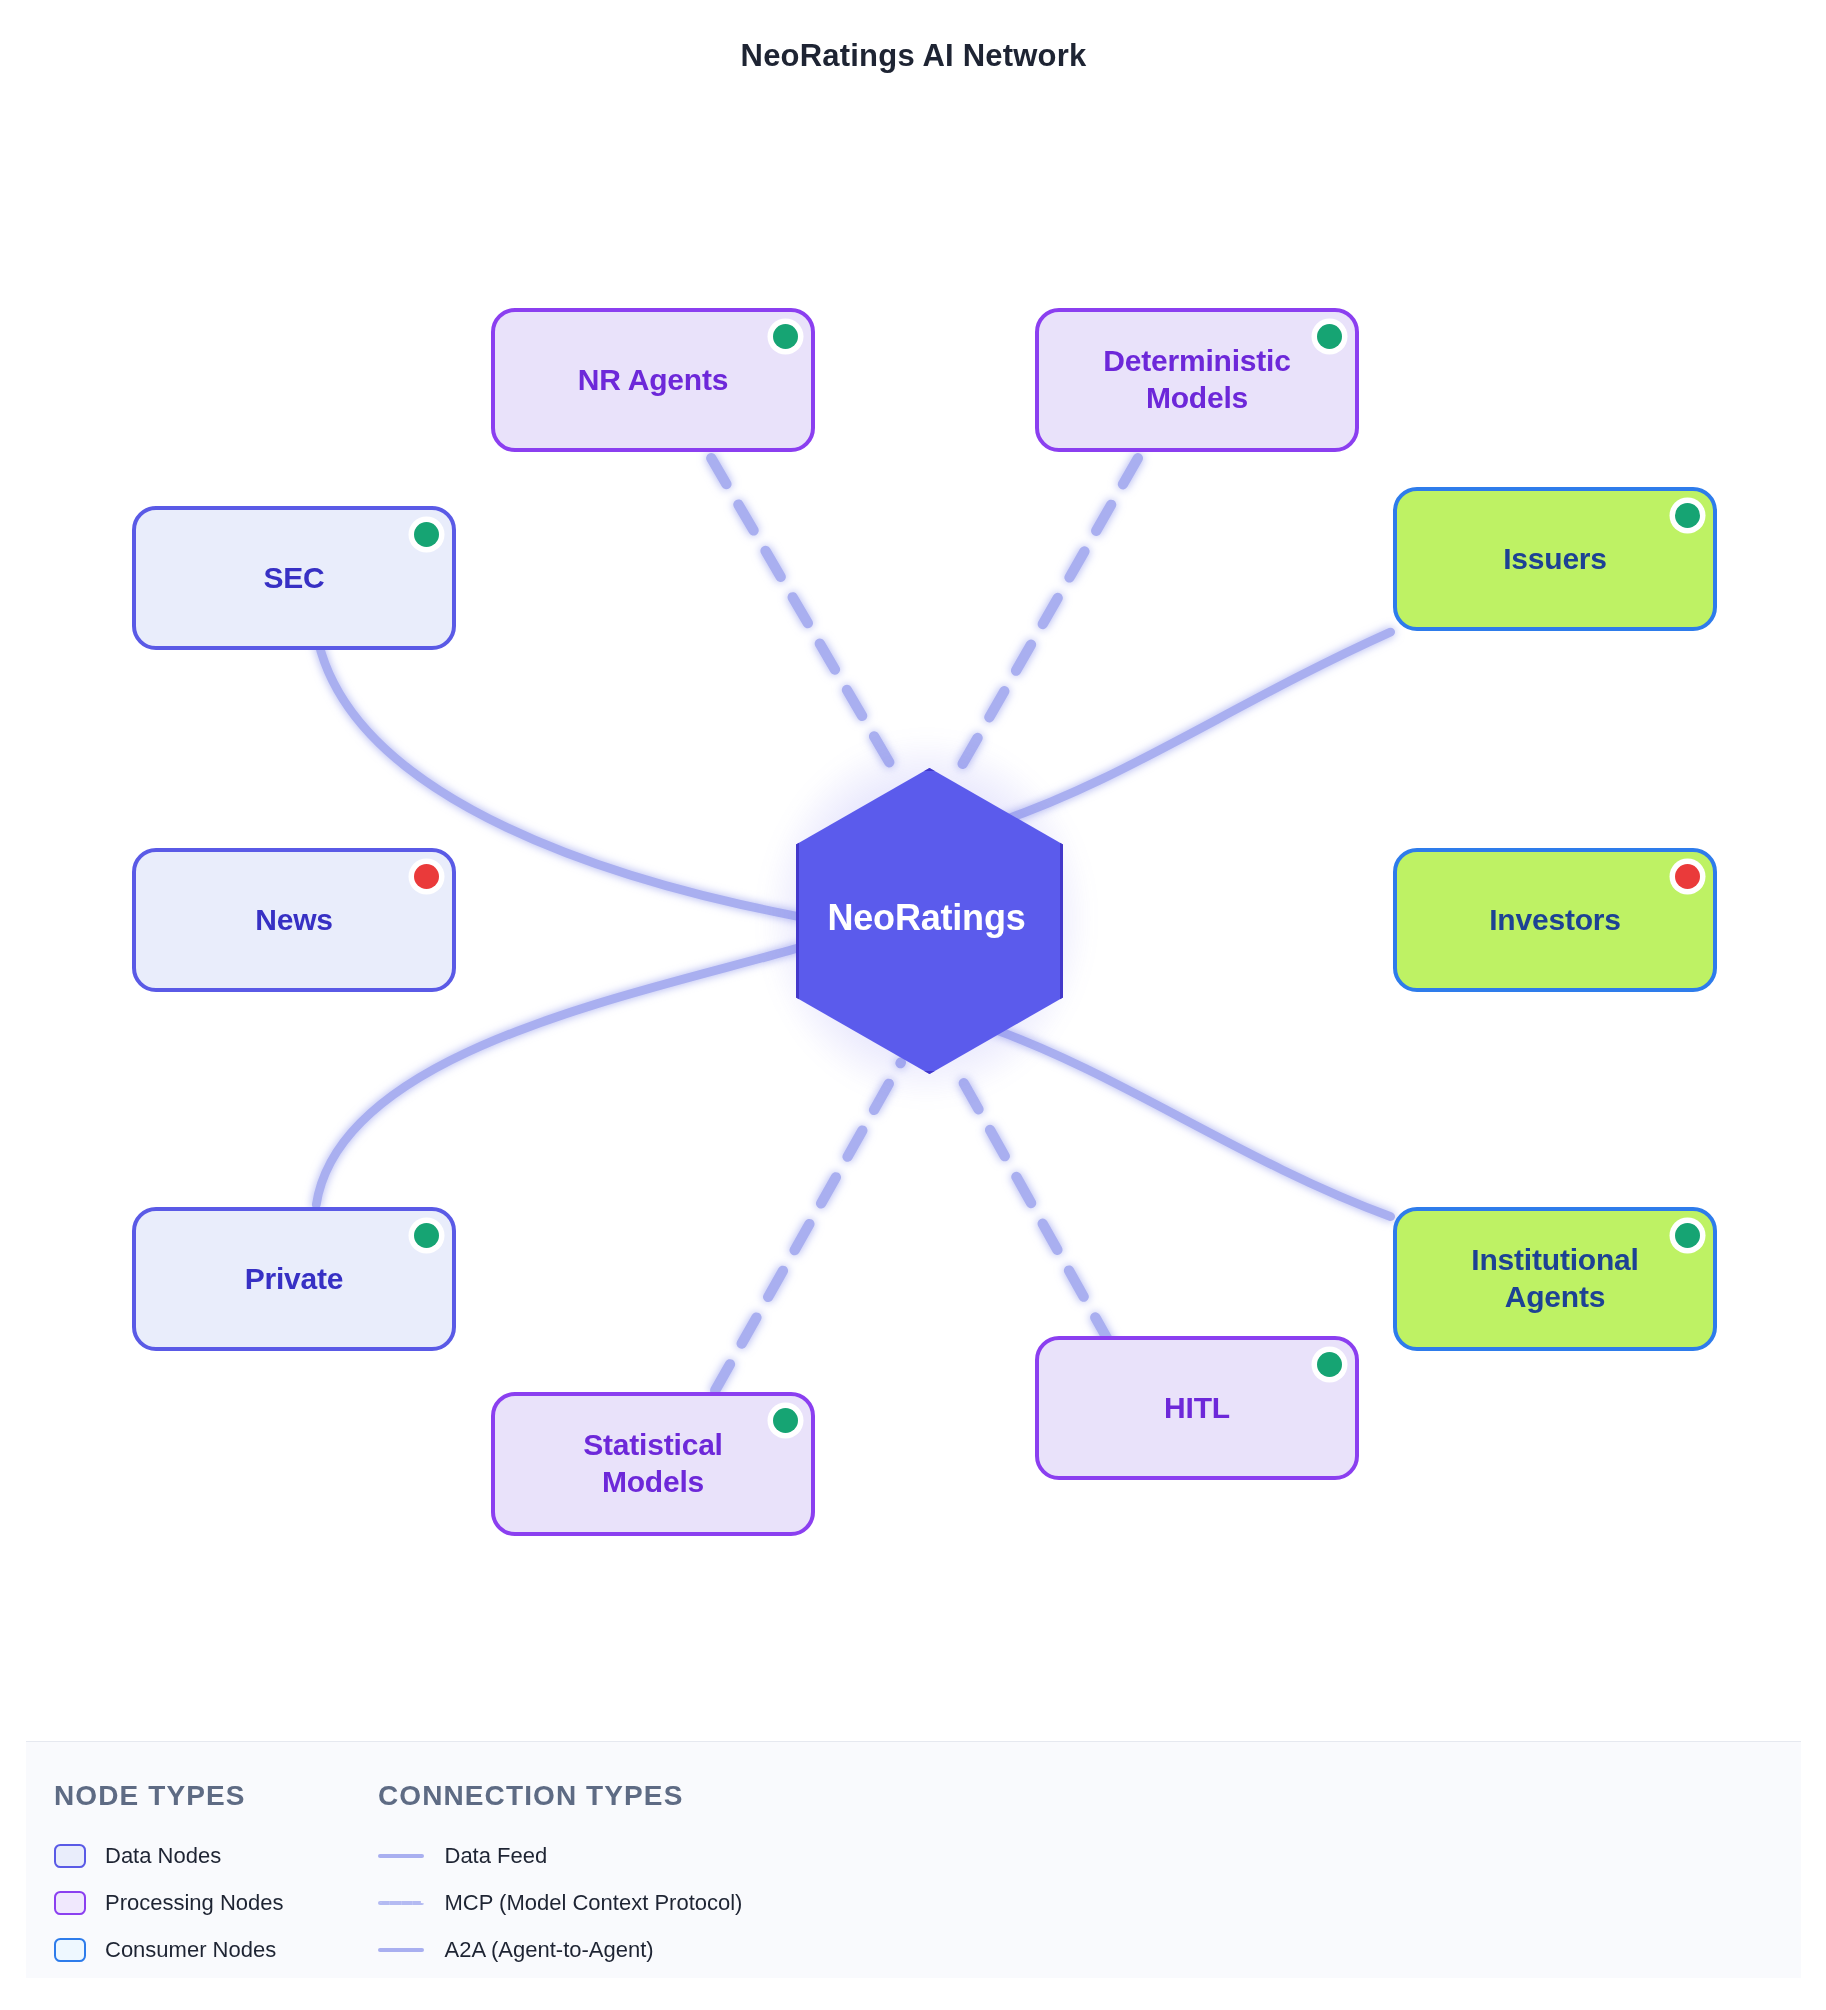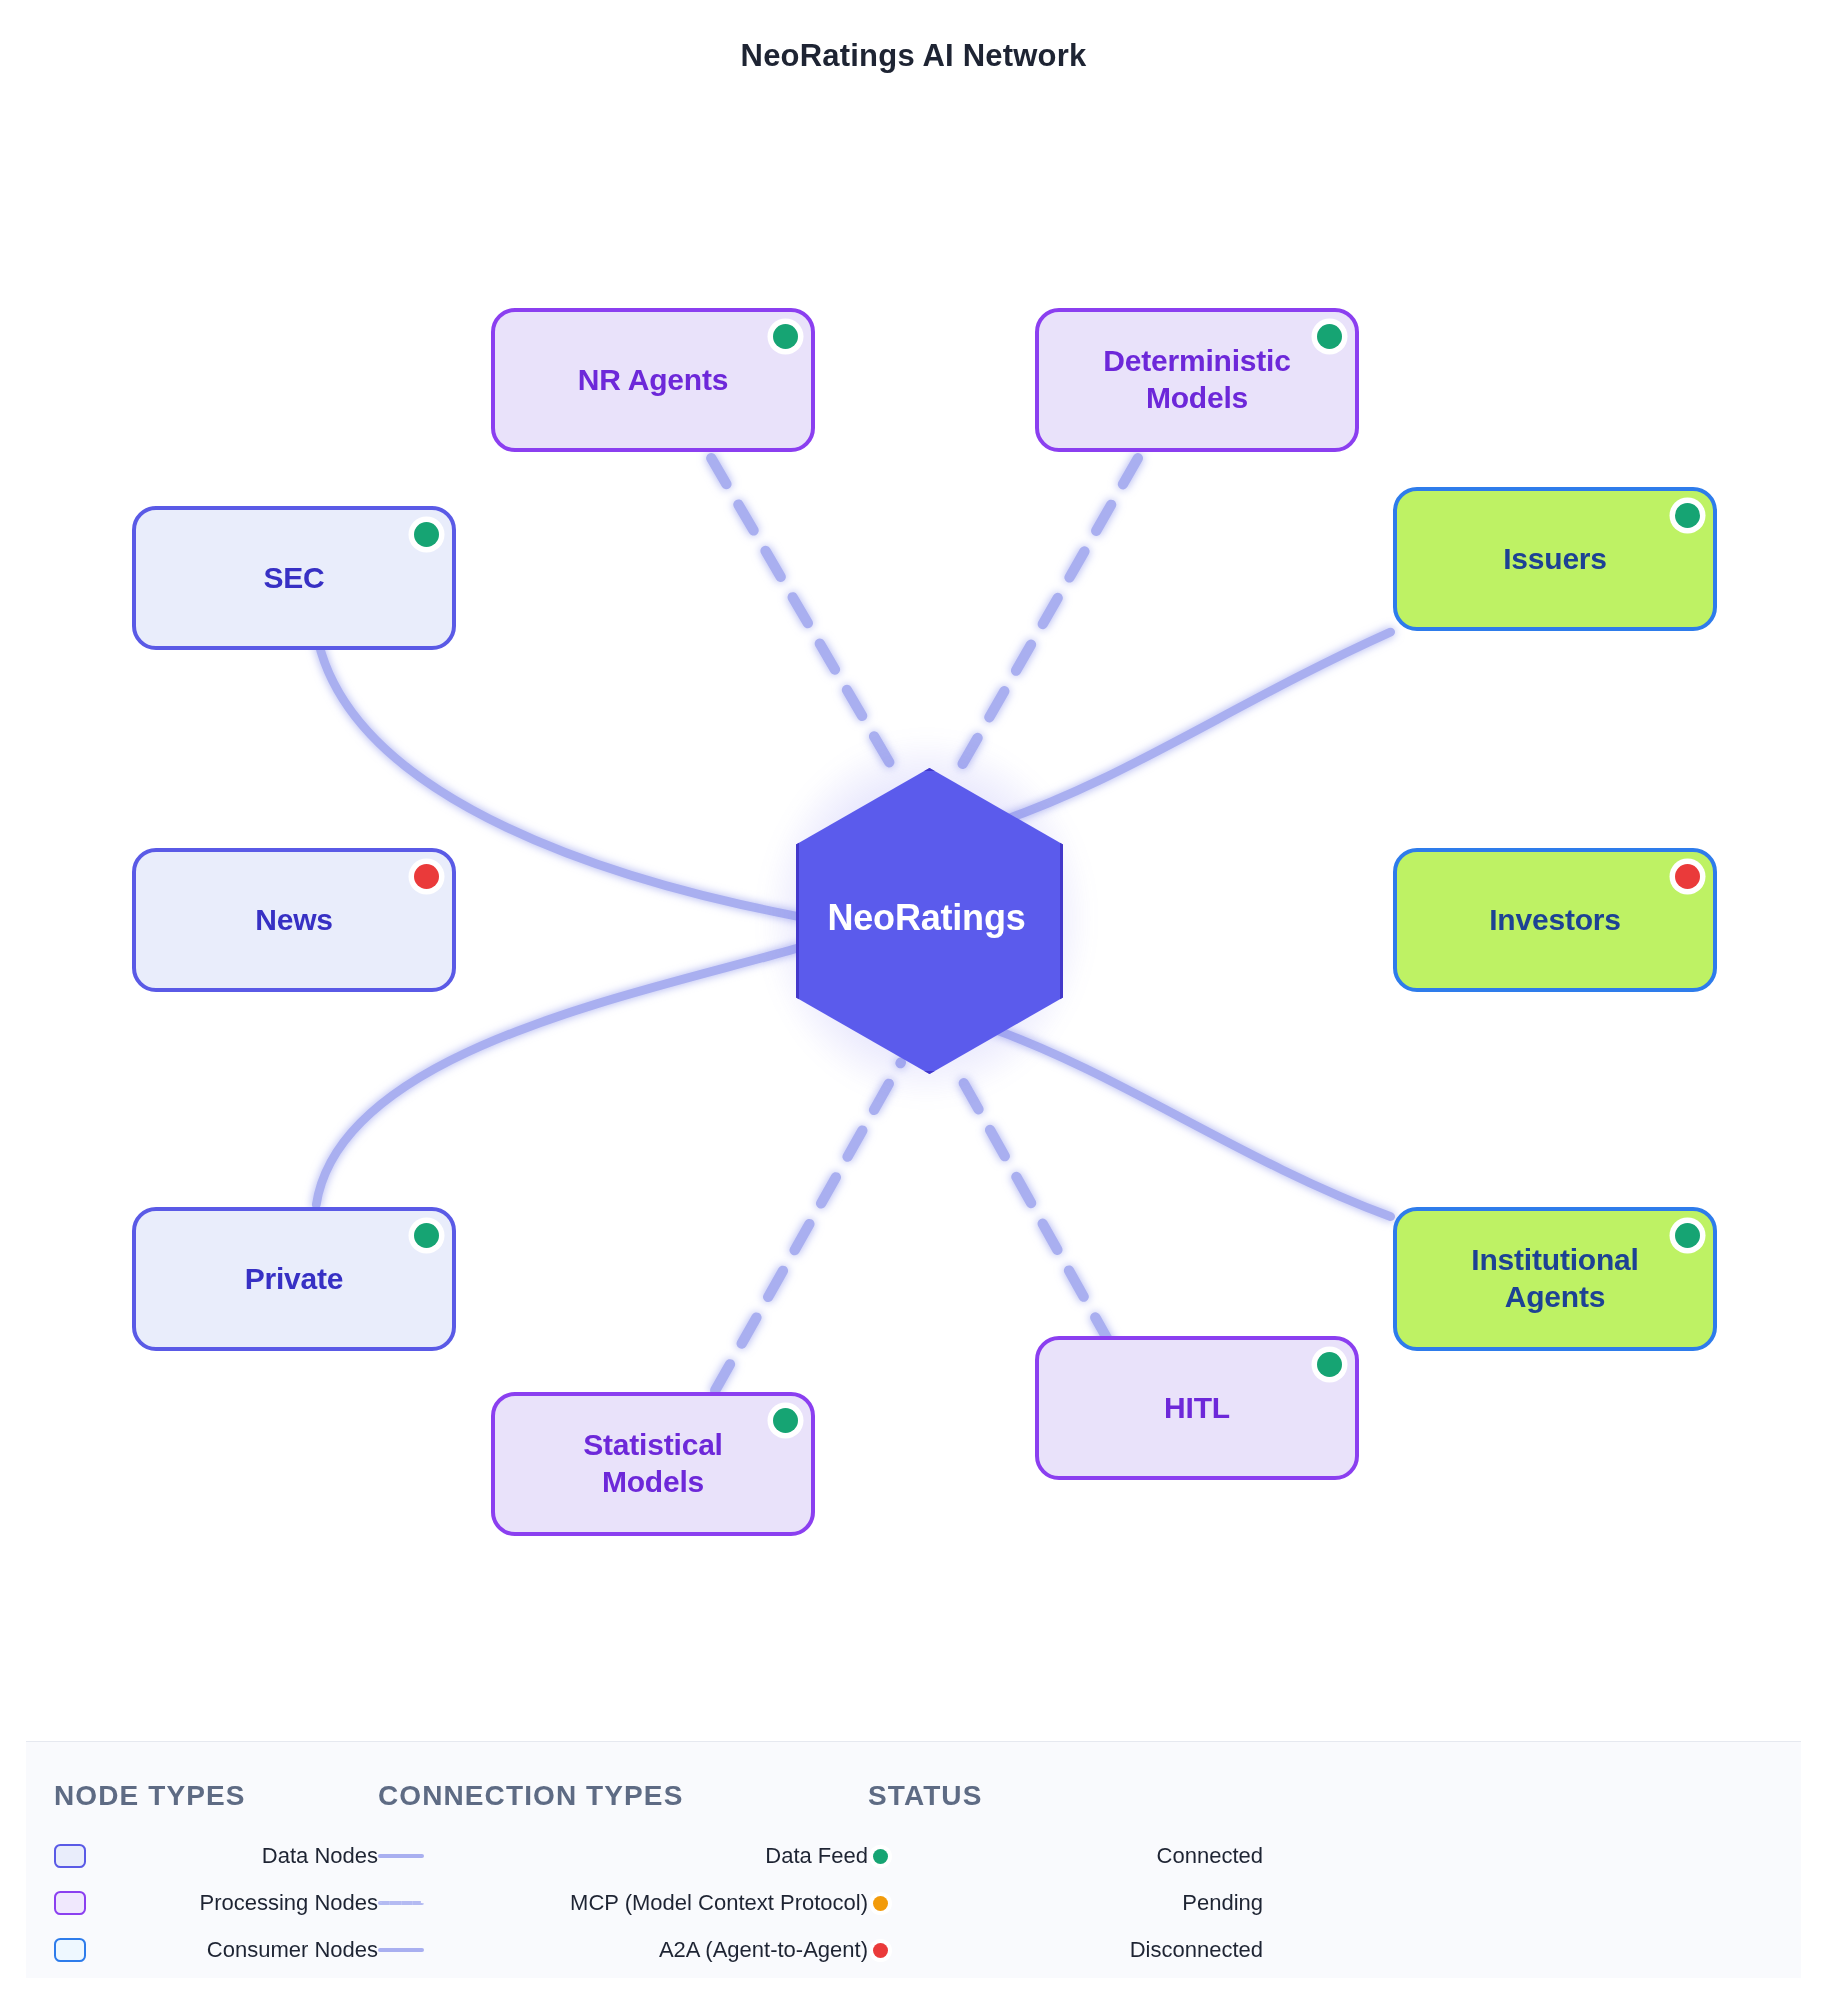"STATUS" div.legend-col { html: <div> <div>STATUS</div> <div> <span></span> <span>Connected</span> </div> <div> <span></span> <span>Pending</span> </div> <div> <span></span> <span>Disconnected</span> </div> </div> -> none }
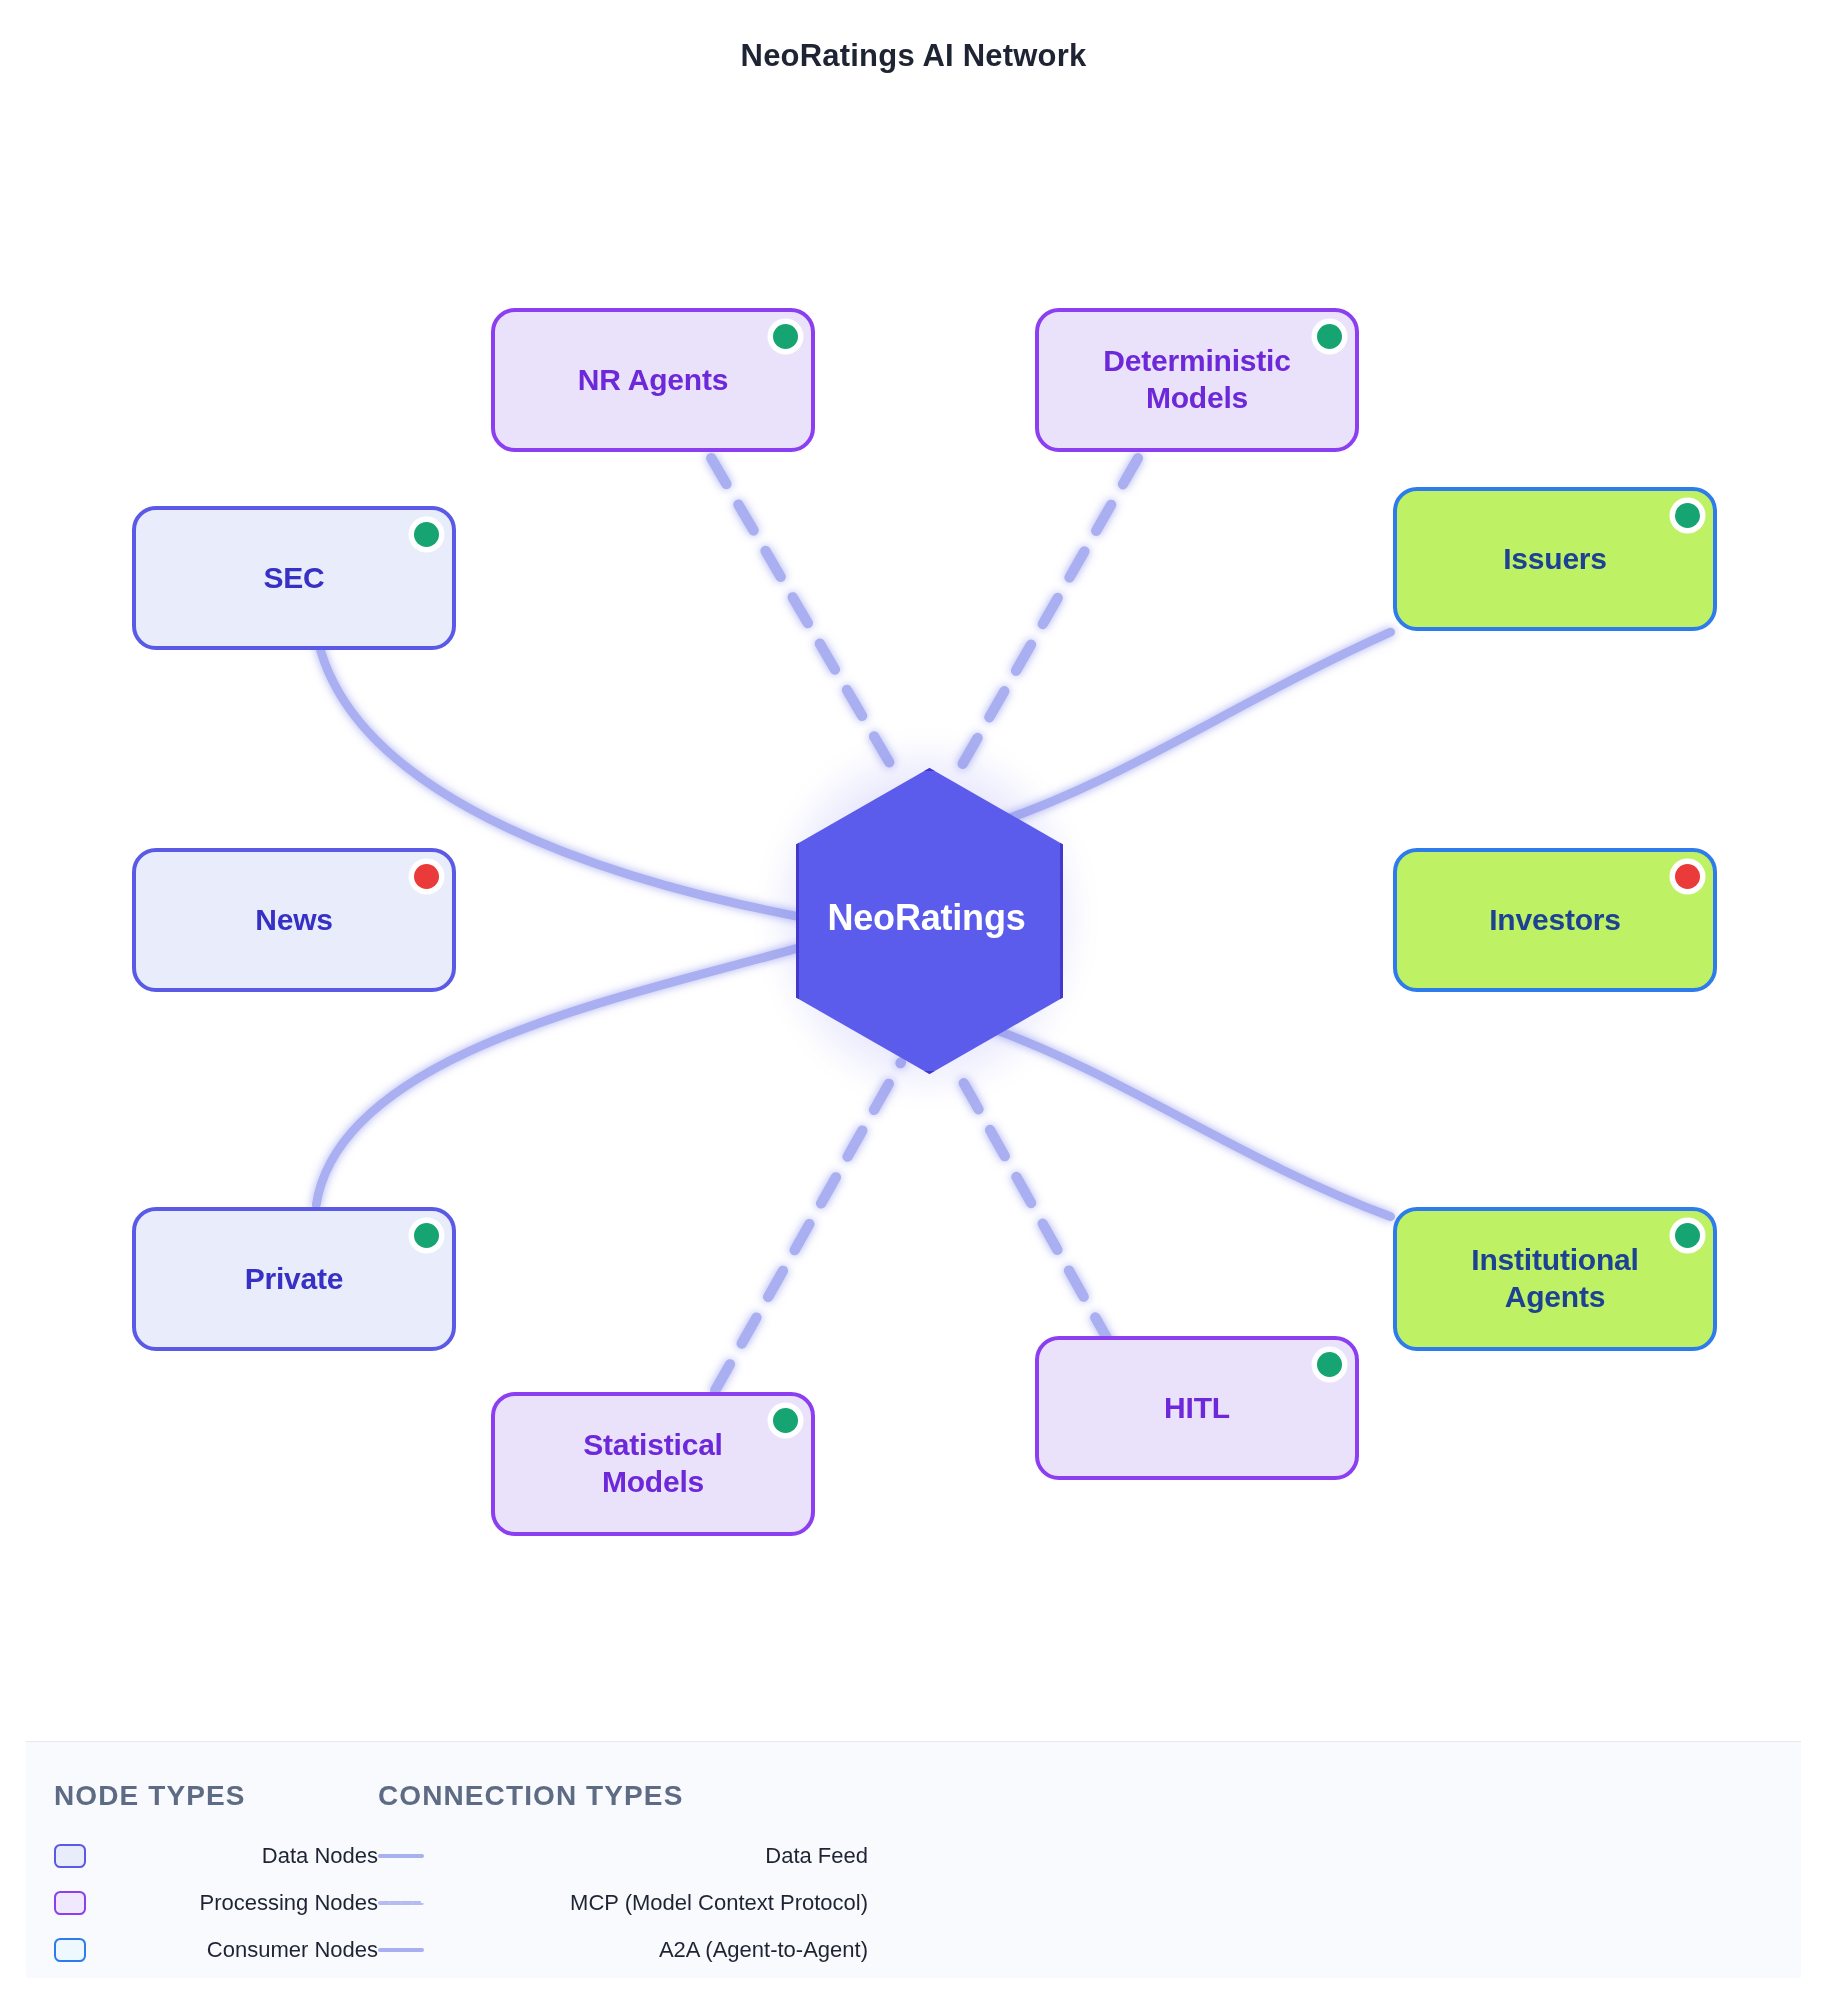"Data Nodes" .legend-row { justify-content: space-between -> none }
